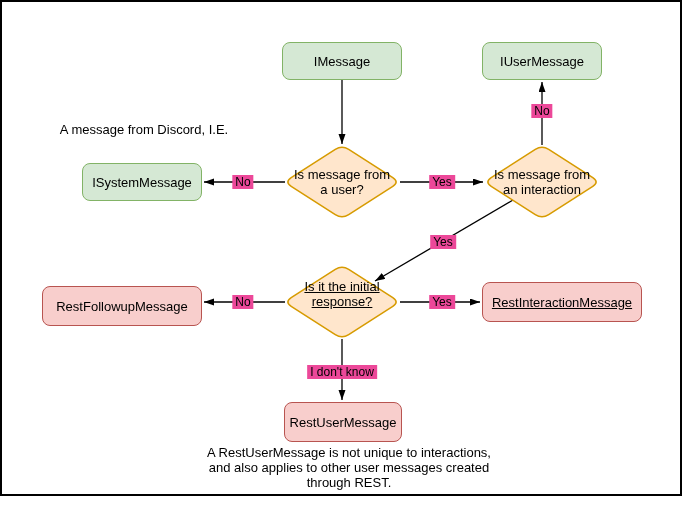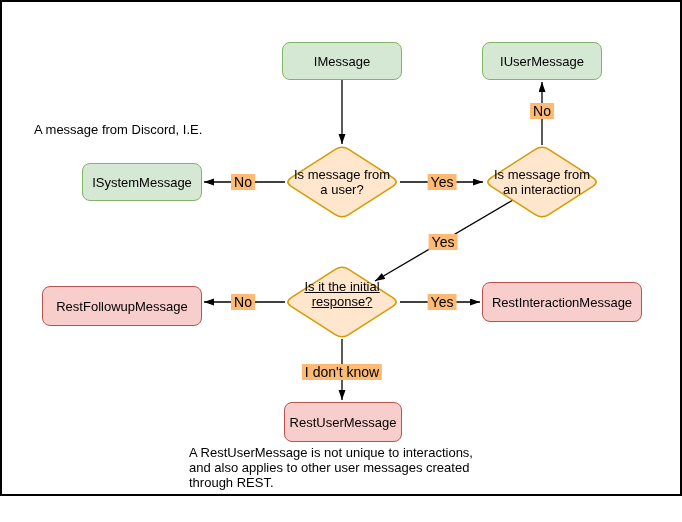"No" .edge-label { background: #fdba74 -> #ec4899; font-size: 14px -> 12px }
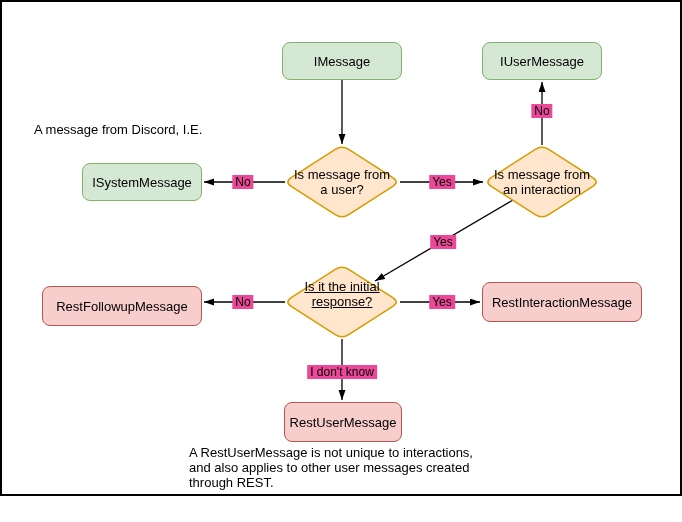"A message from Discord, I.E." .annotation { text-align: none -> center }
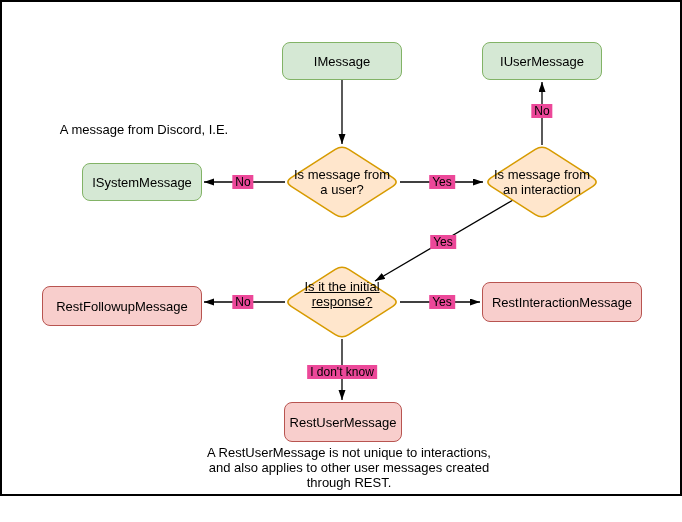"RestInteractionMessage" div.node { text-decoration: none -> underline }
